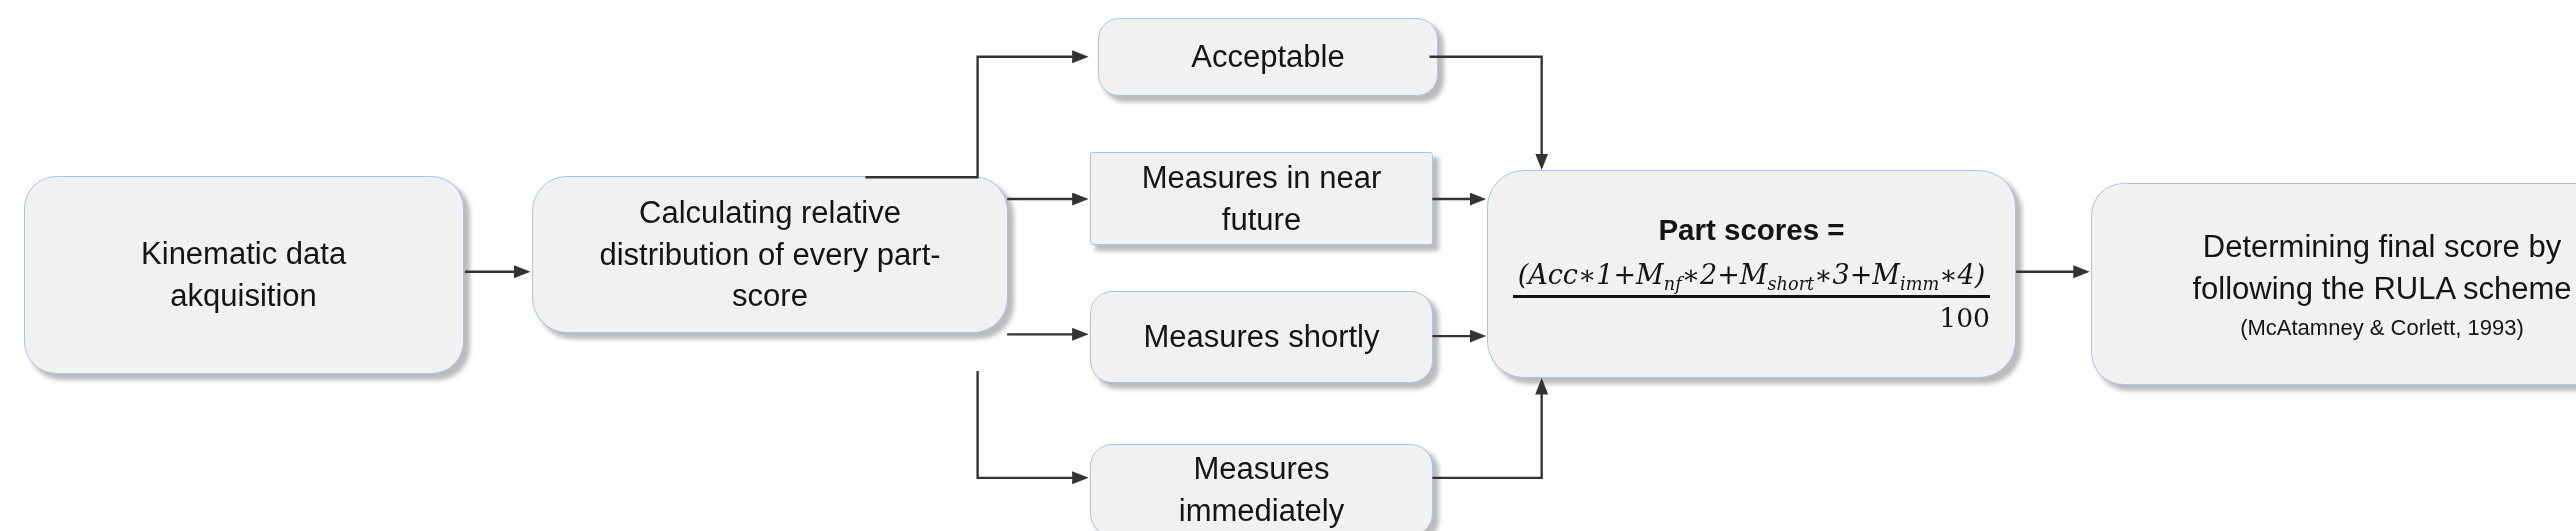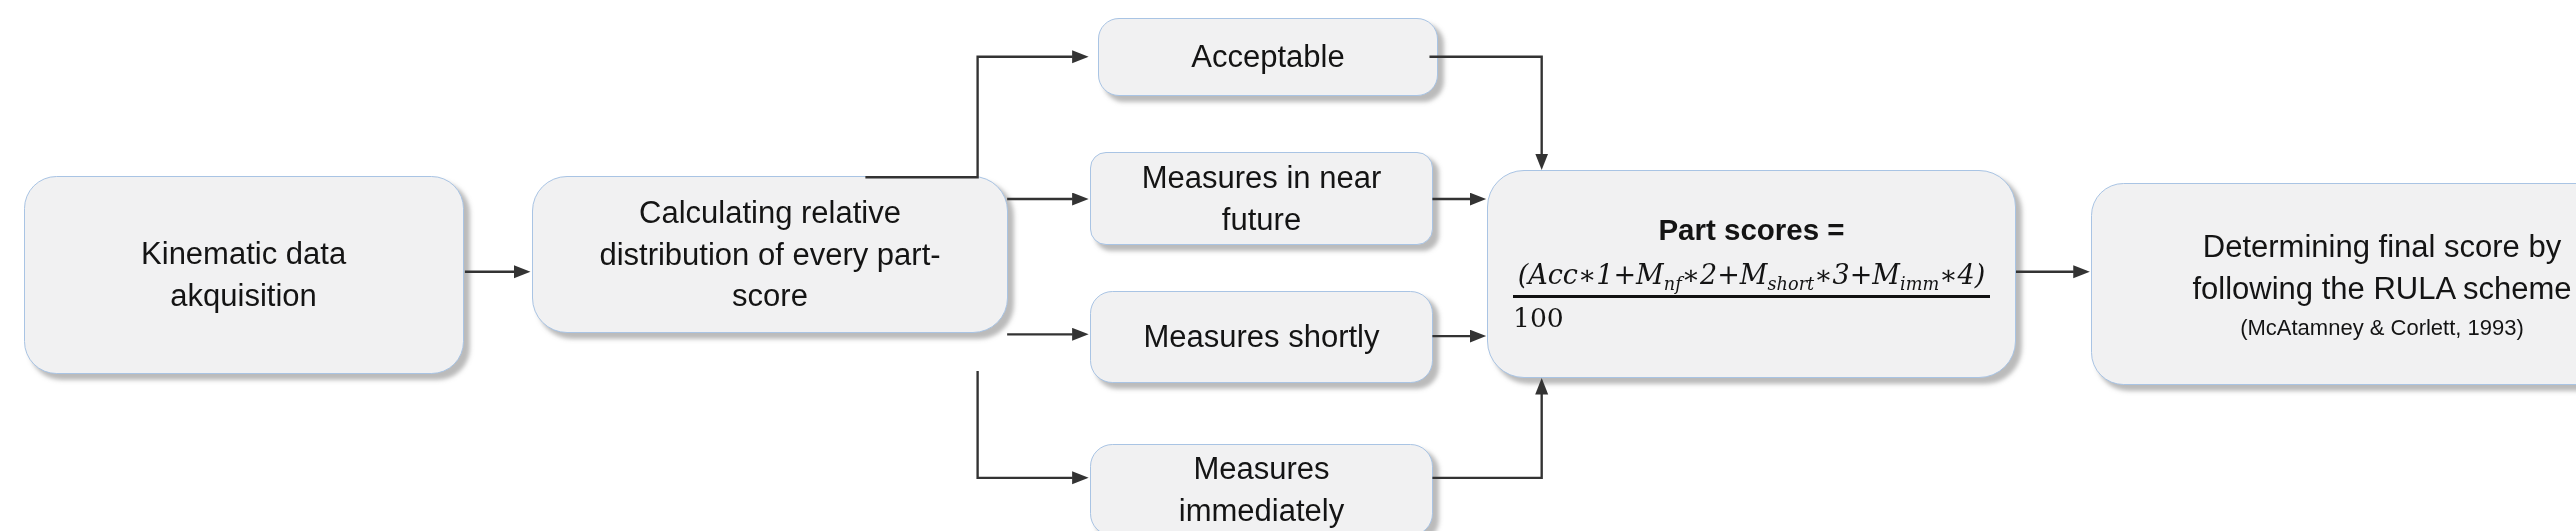"Measures in near" .n-near { border-radius: 16px -> 3px }
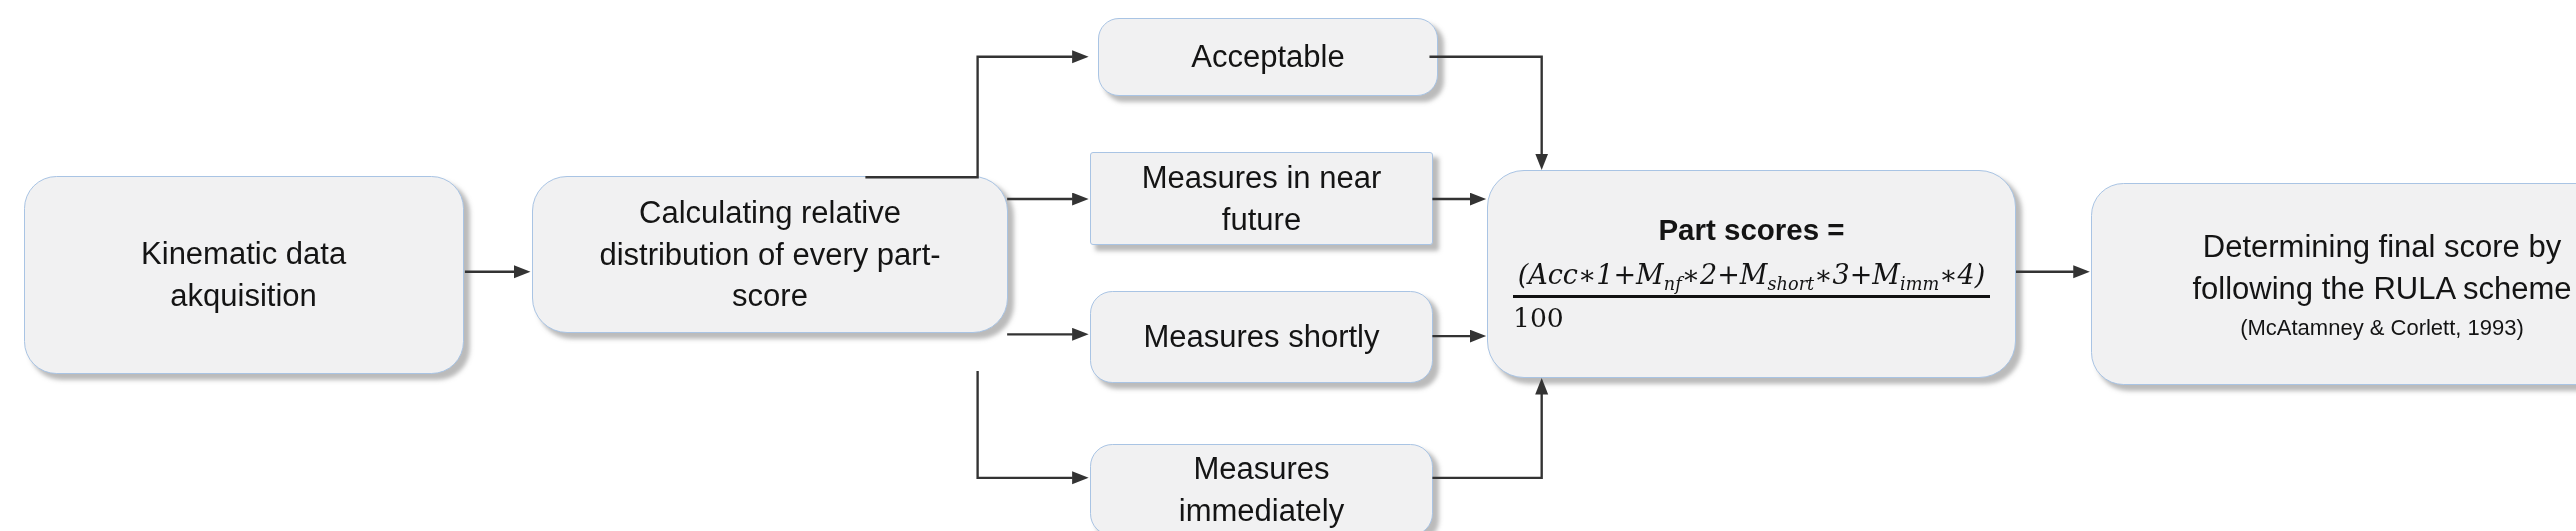"(Acc∗1+Mnf∗2+Mshort∗3+Mimm∗4)" .frac { text-align: left -> right }
